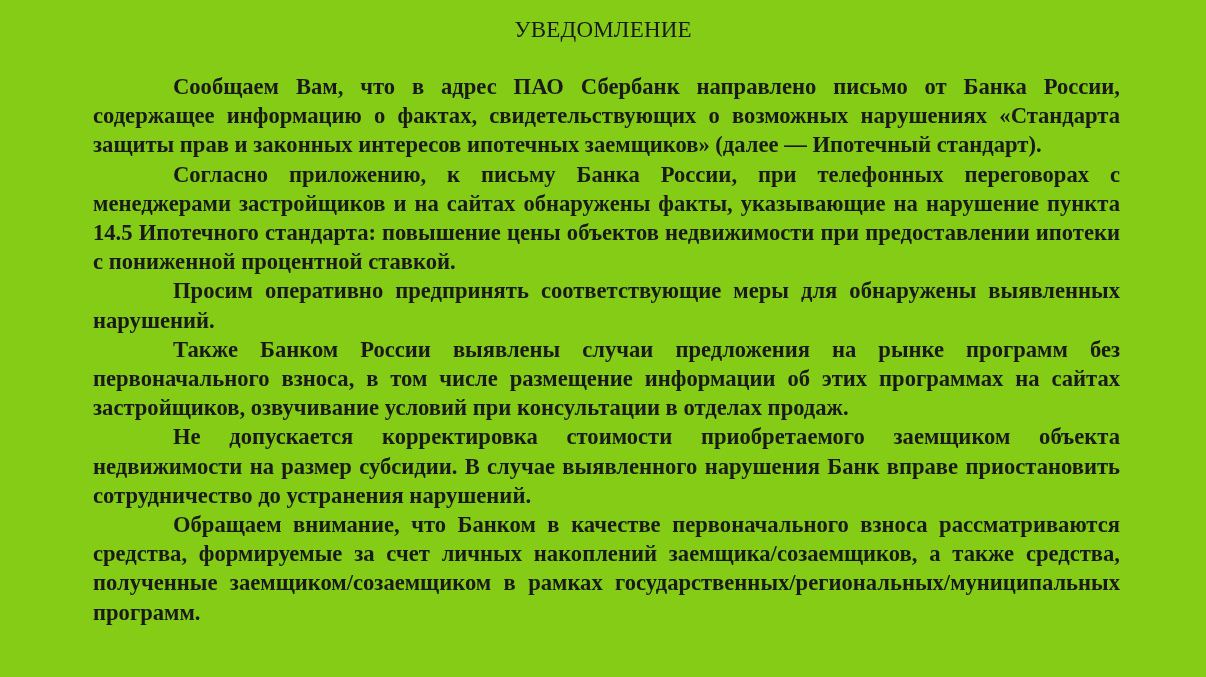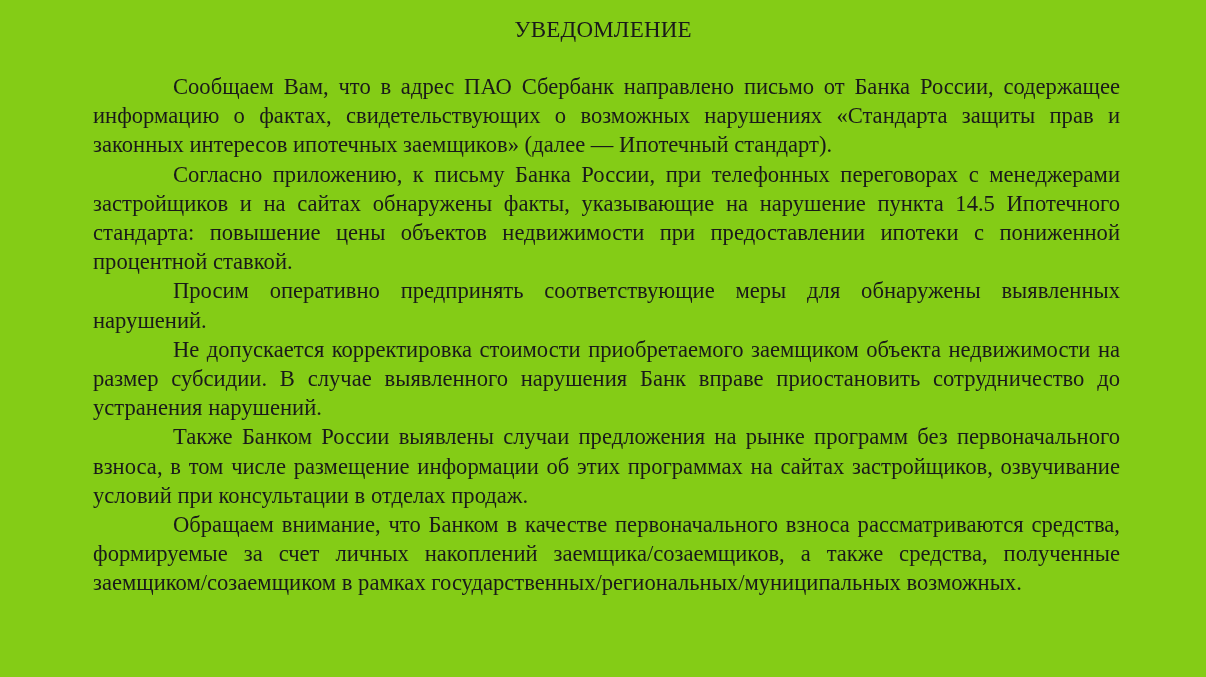"Сообщаем Вам, что в адрес" .body-text { font-weight: none -> bold }
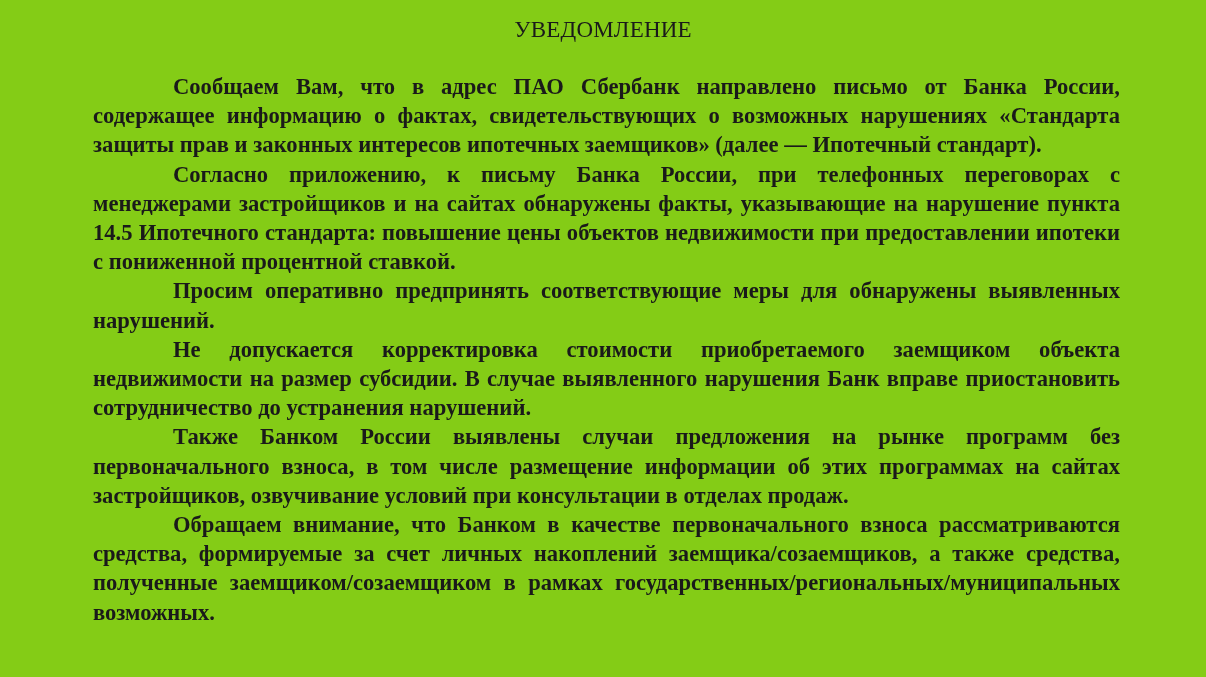"Не допускается корректировка стоимости" p.para { order: before "Также Банком России выявлены случаи" -> after "Также Банком России выявлены случаи" }
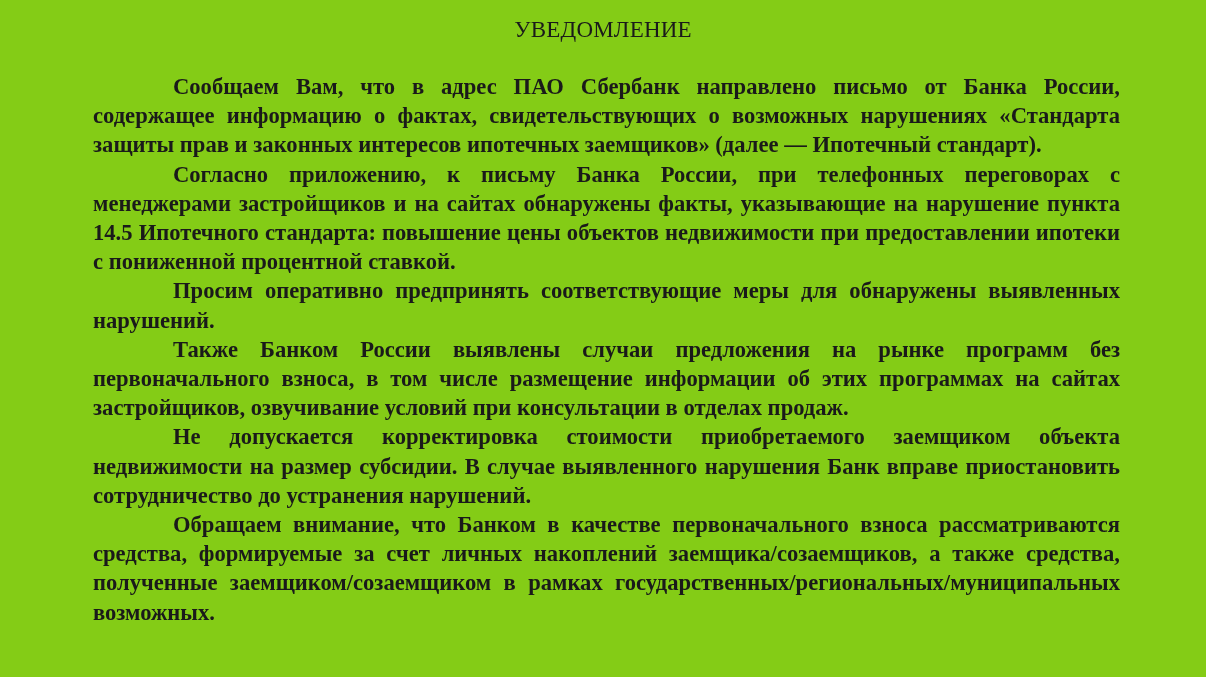"Обращаем внимание, что Банком в" p.para { text: возможных -> программ }
